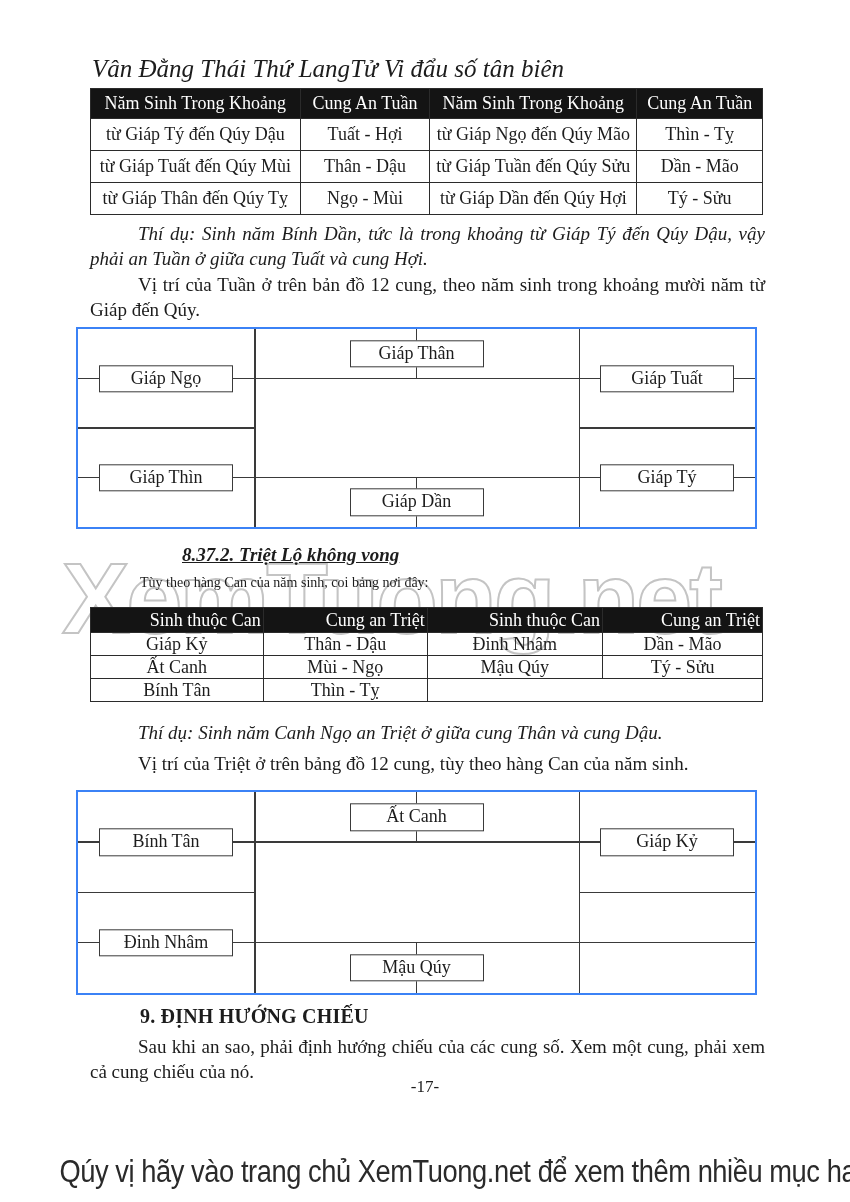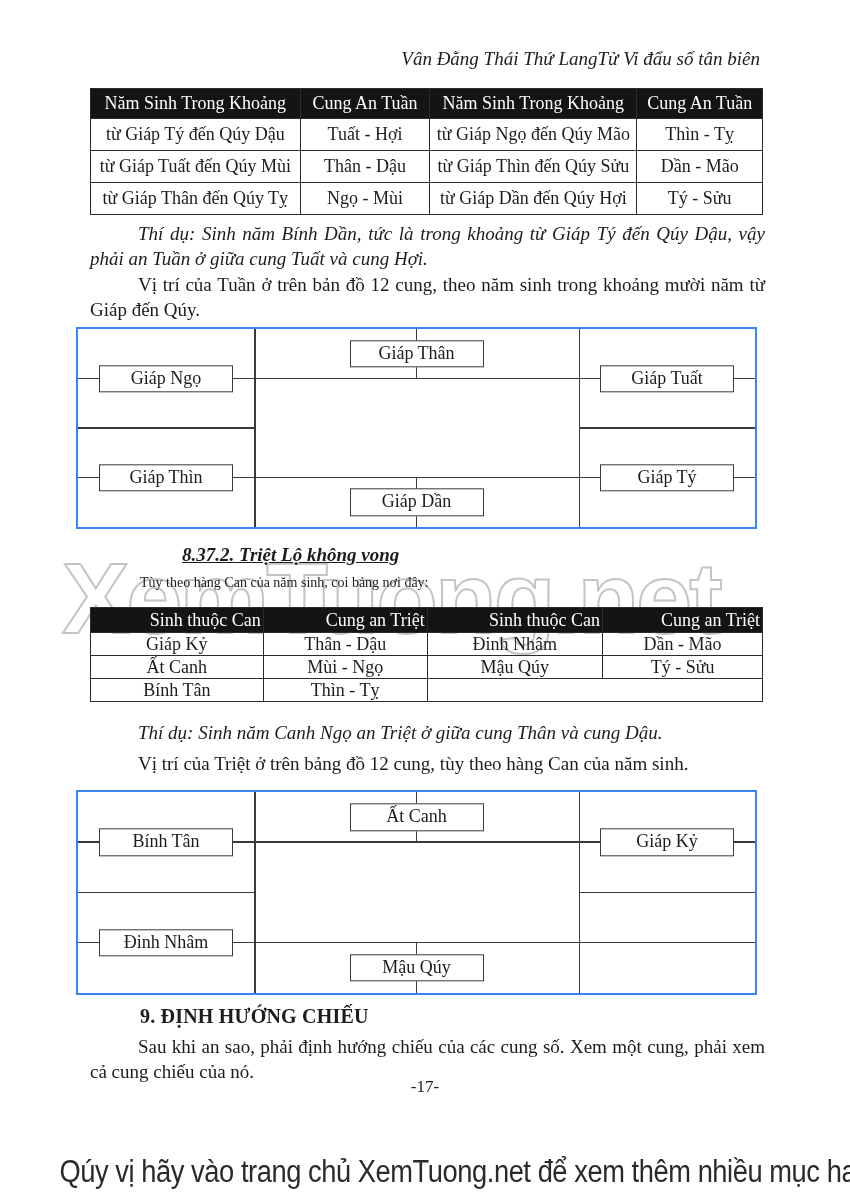"Vân Đằng Thái Thứ Lang" .running-head { font-size: 19px -> 25px; justify-content: flex-end -> flex-start; top: 48px -> 55px }
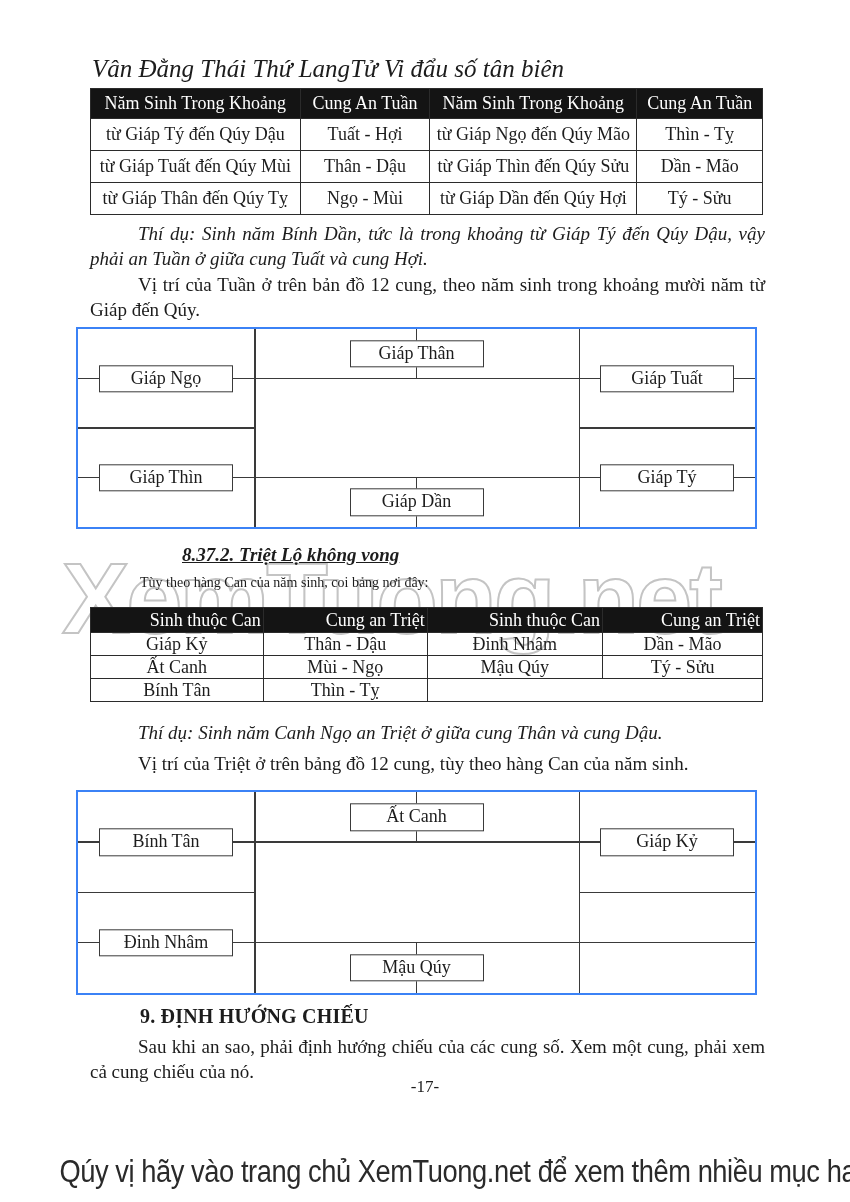"từ Giáp Thìn đến Qúy" td { text: Thìn -> Tuần }
